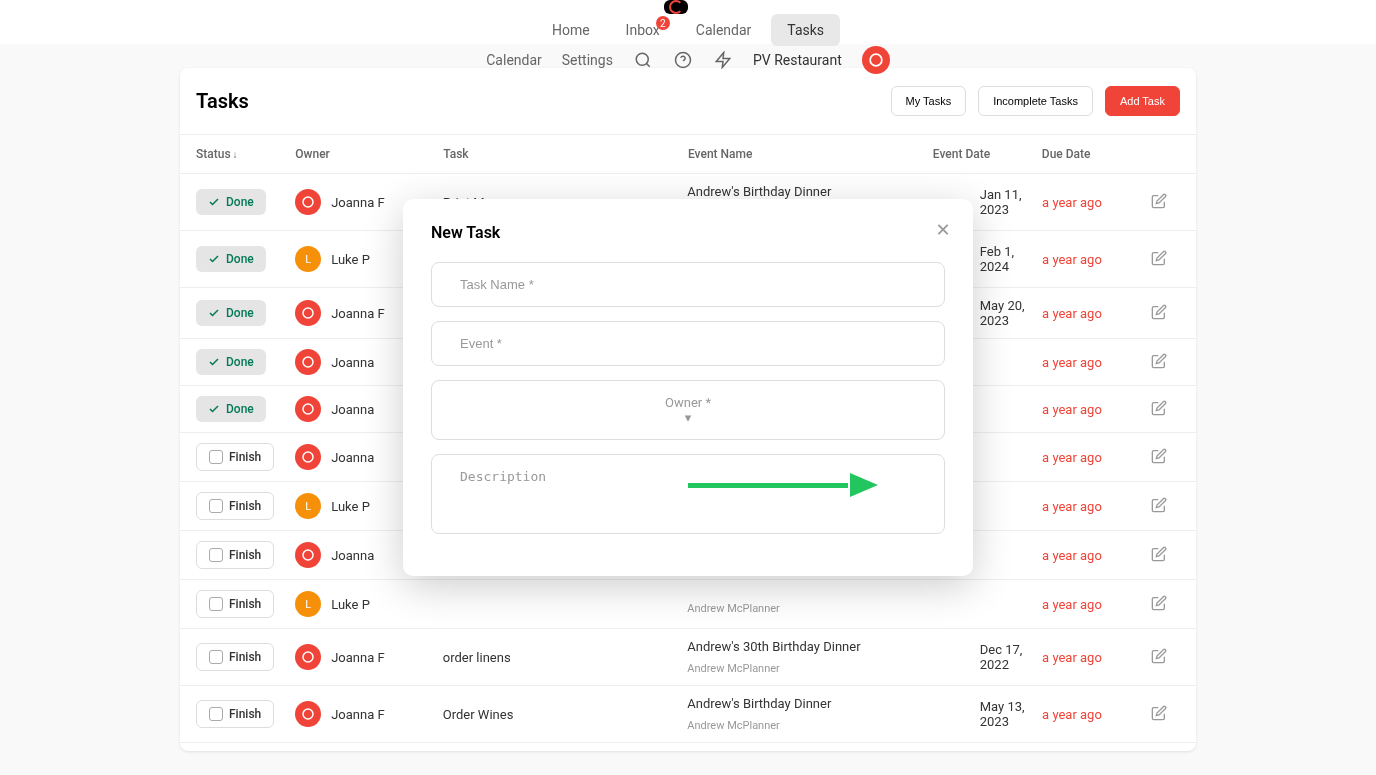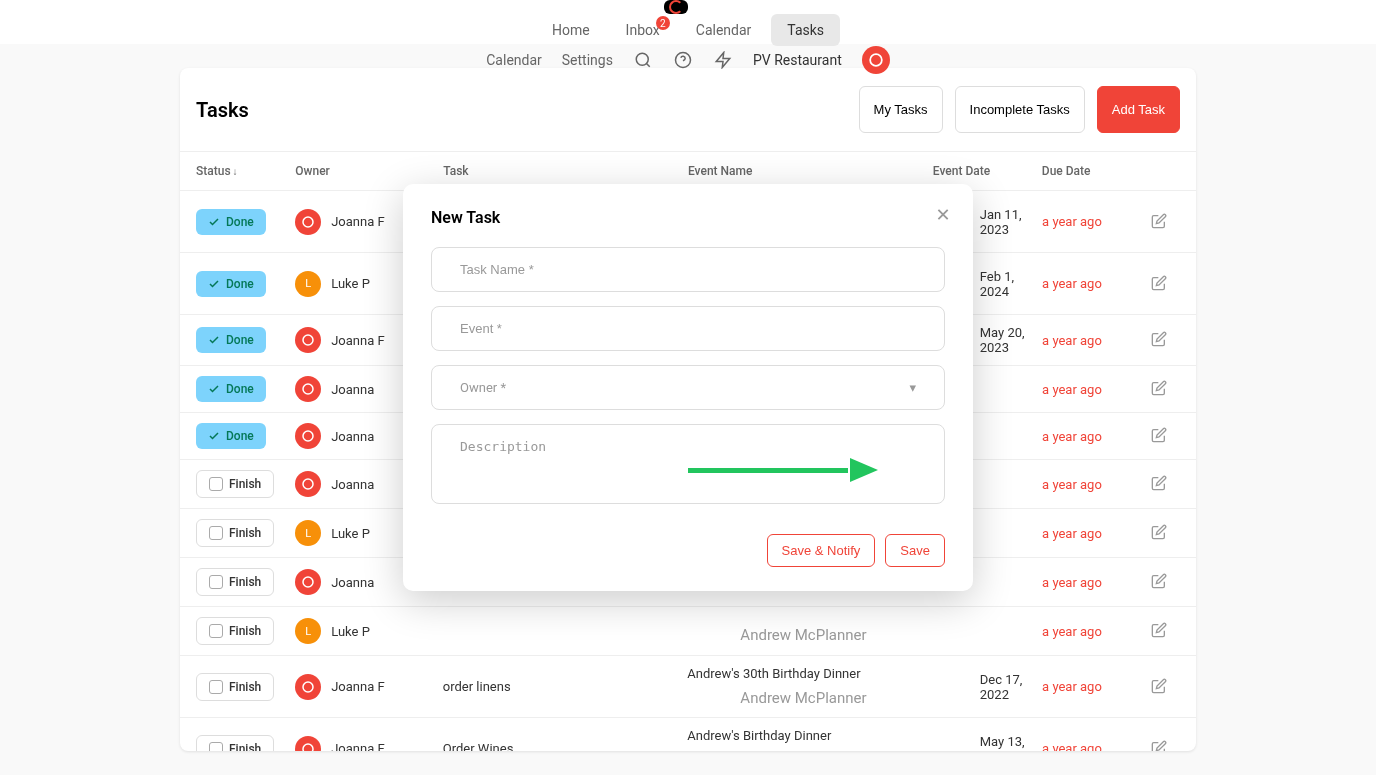"My Tasks" .btn { font-size: 13px -> 11px; padding: 15px 14px -> 8px 14px }
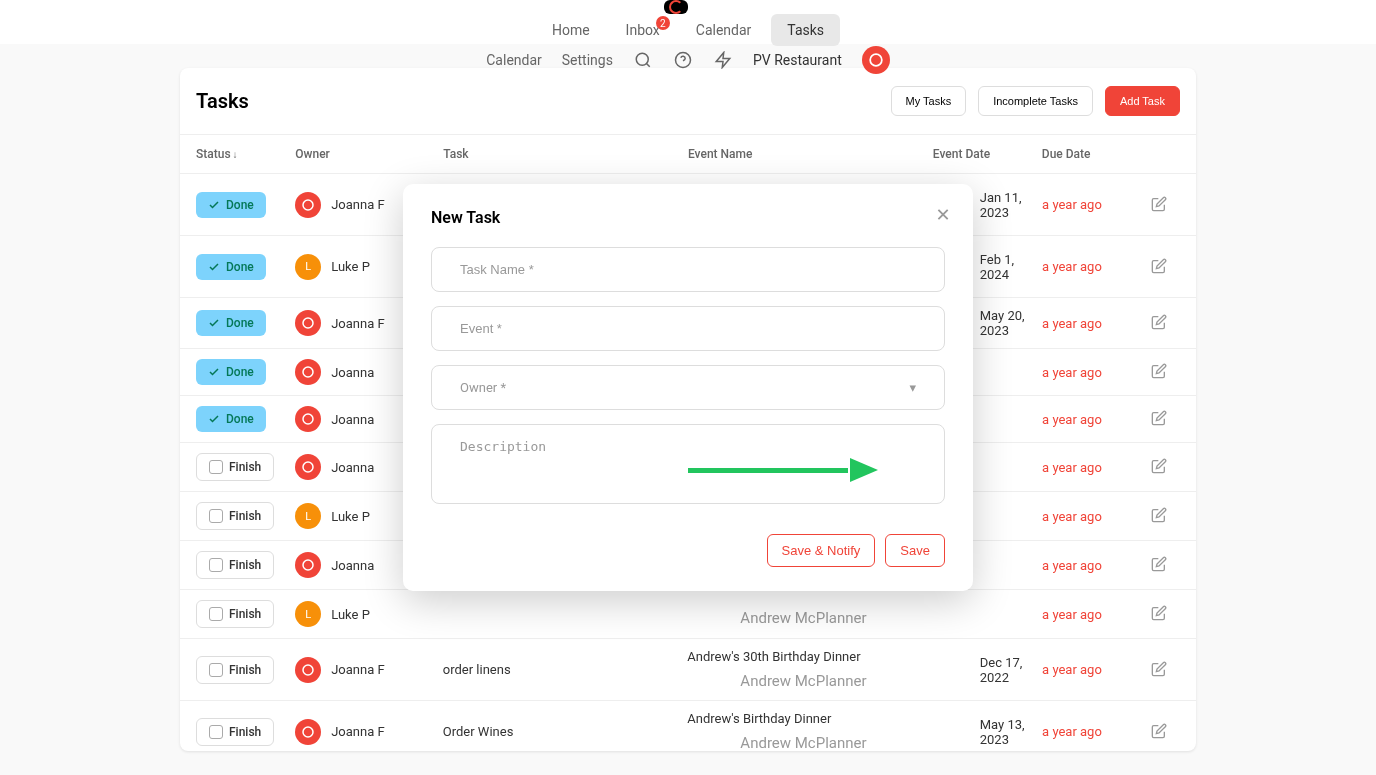"Done" .status-done { background: #7dd3fc -> #e5e5e5 }
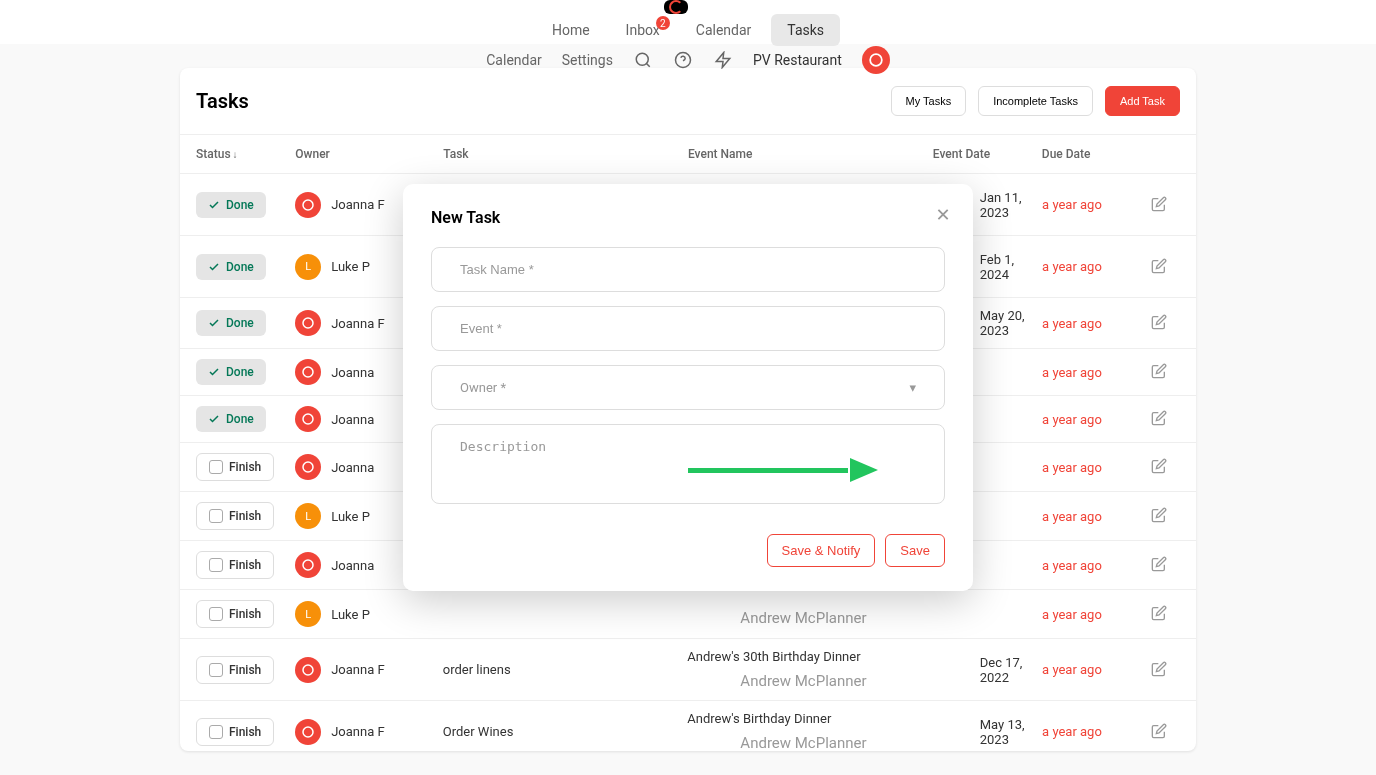"Owner *" .modal-select { flex-direction: none -> column }
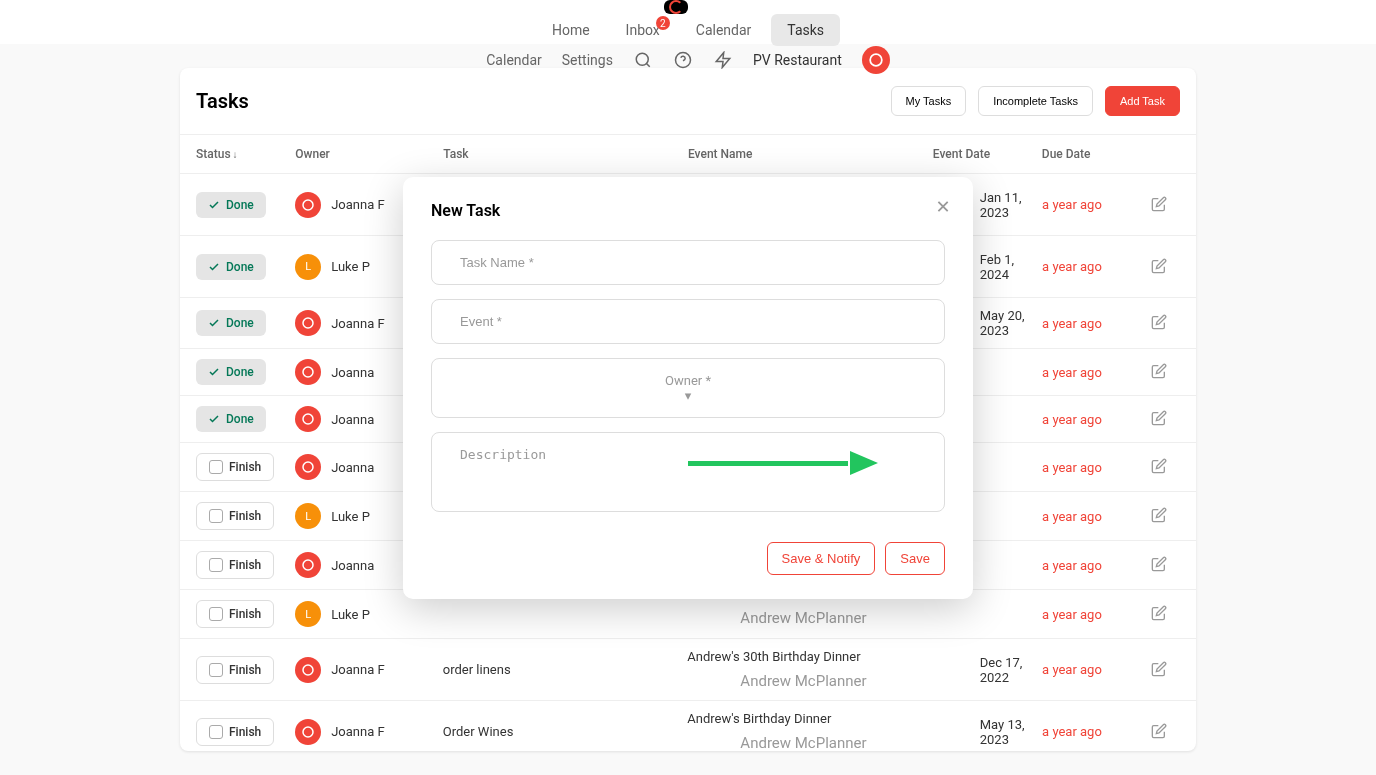"Save & Notify" div.modal-footer { html: <div> <button>Save &amp; Notify</button> <button>Save</button> </div> -> none }
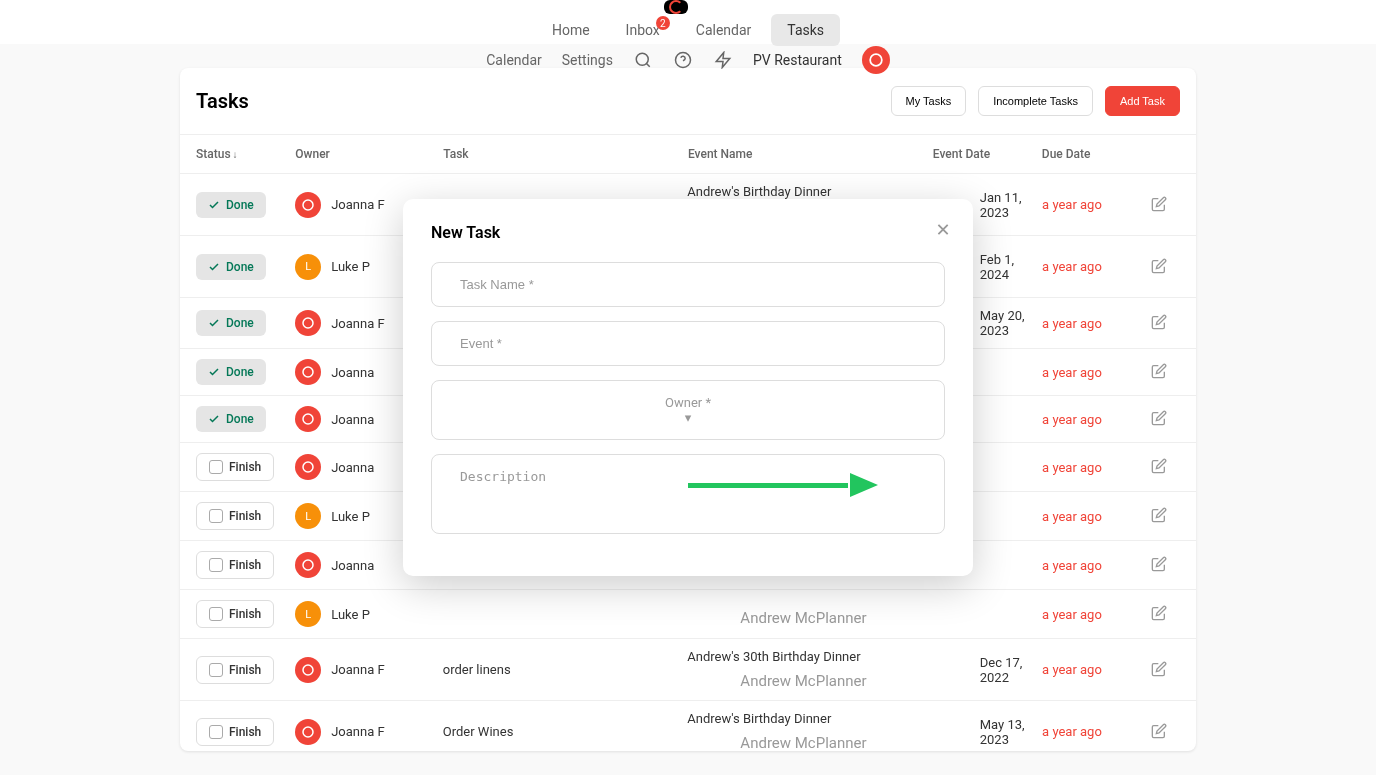"Andrew McPlanner" .event-sub { font-size: 15px -> 11px; text-align: center -> none }
